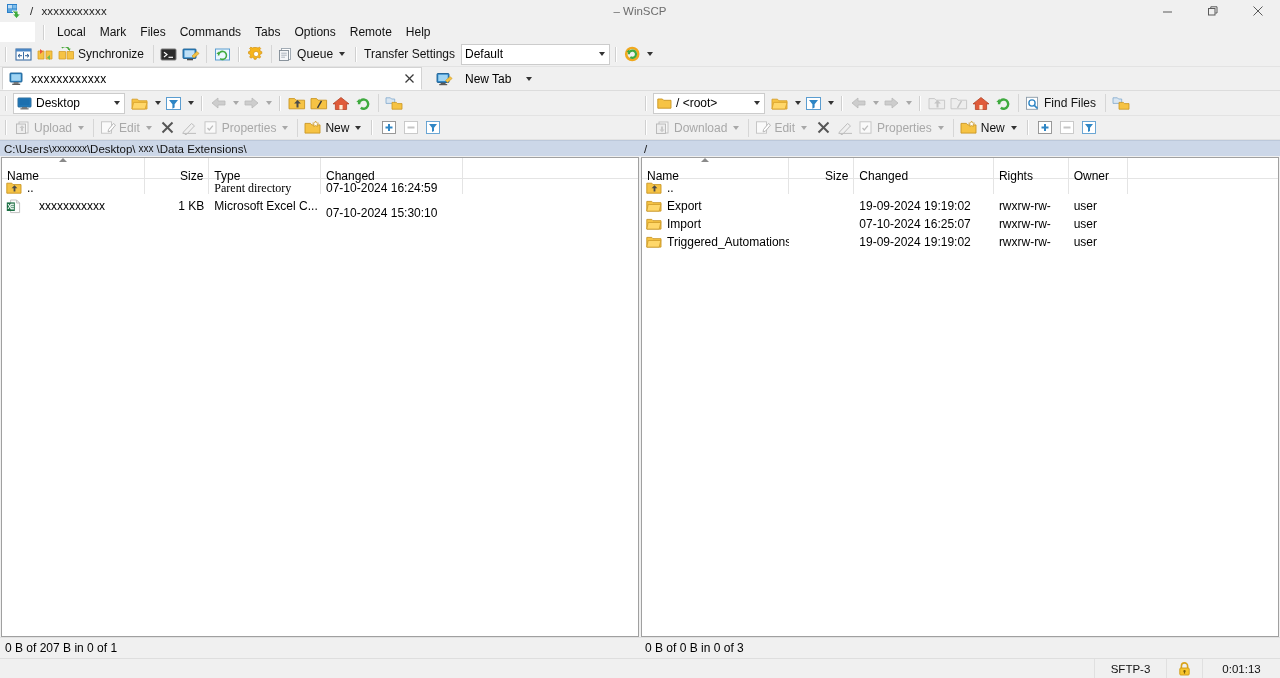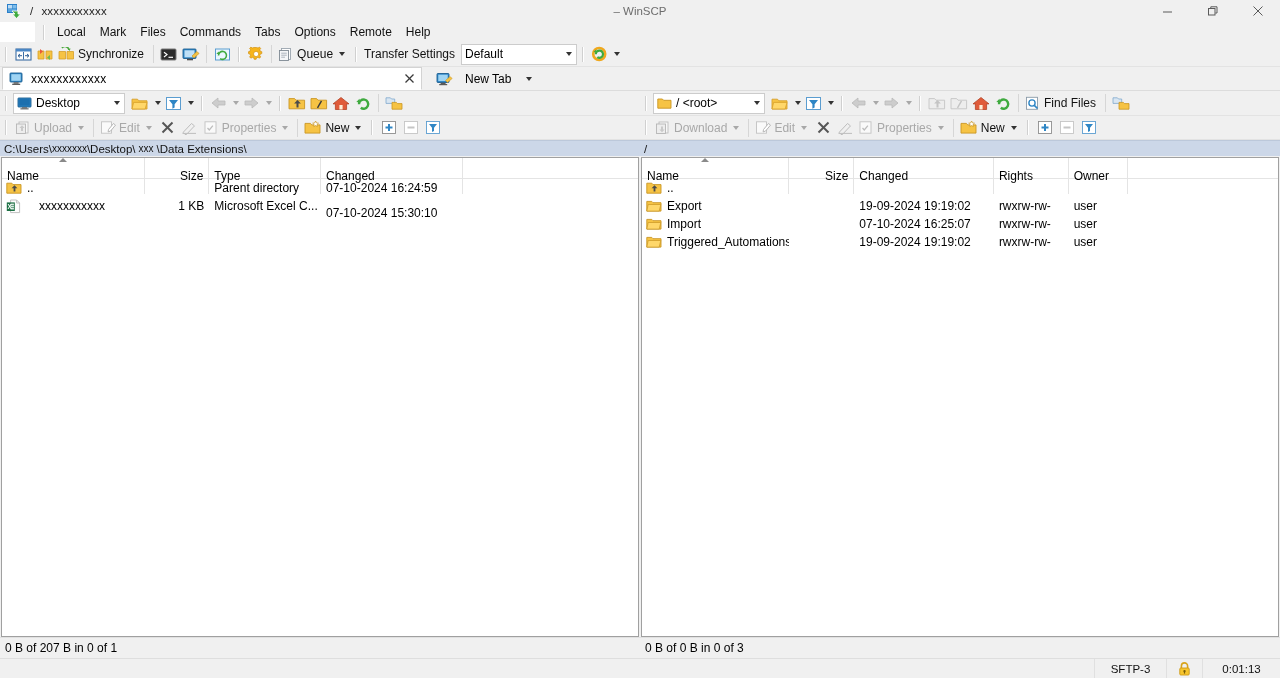"Default" div.pathcombo { width: 116px -> 149px }
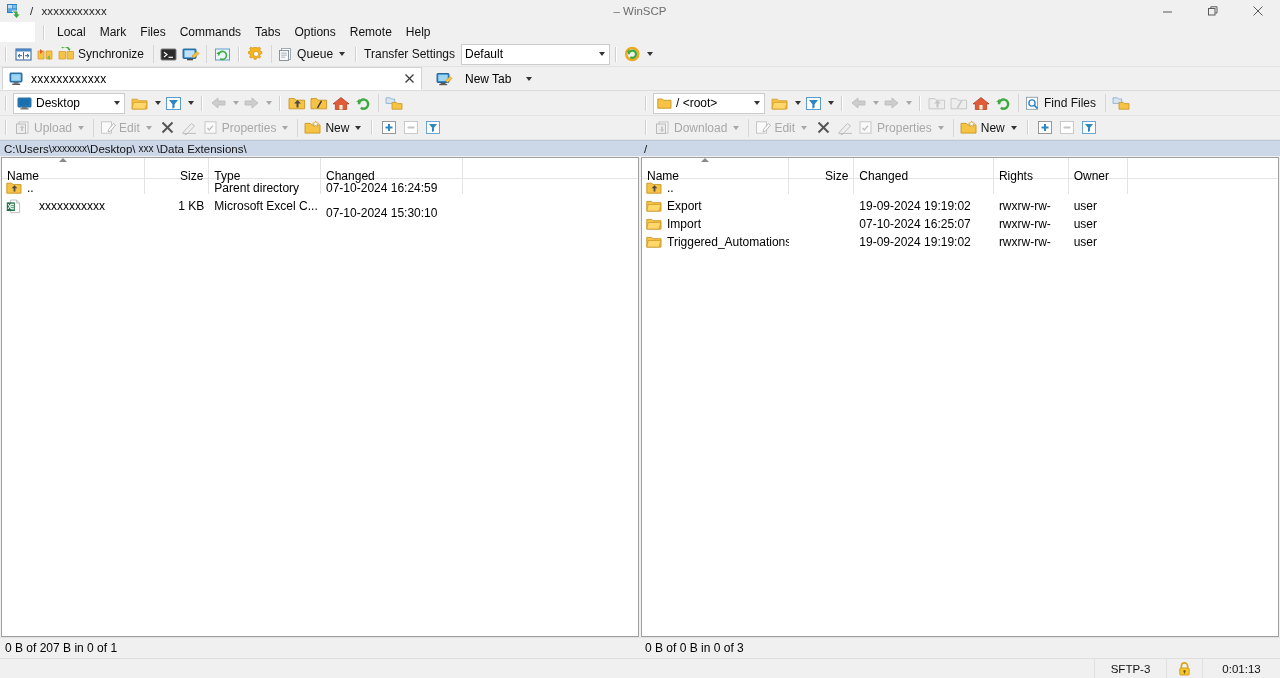"Parent directory" div.cell { font-family: none -> Liberation Serif, serif }
